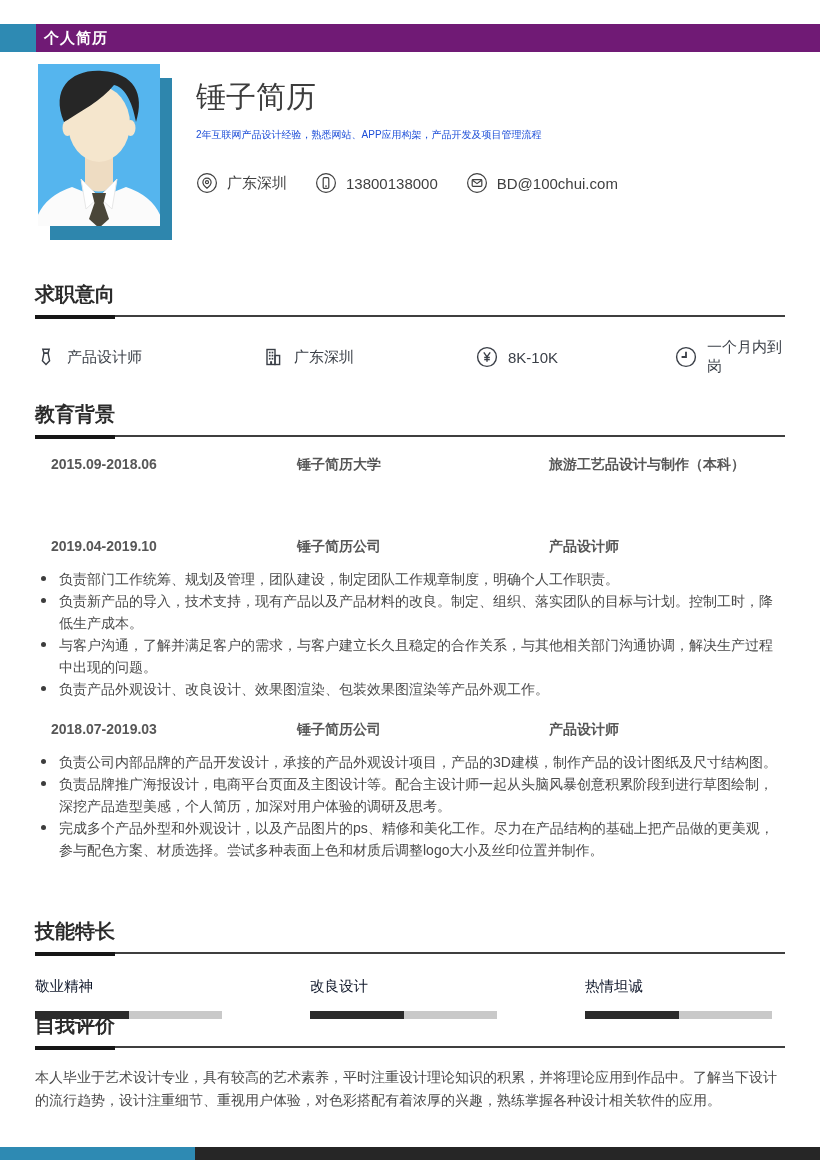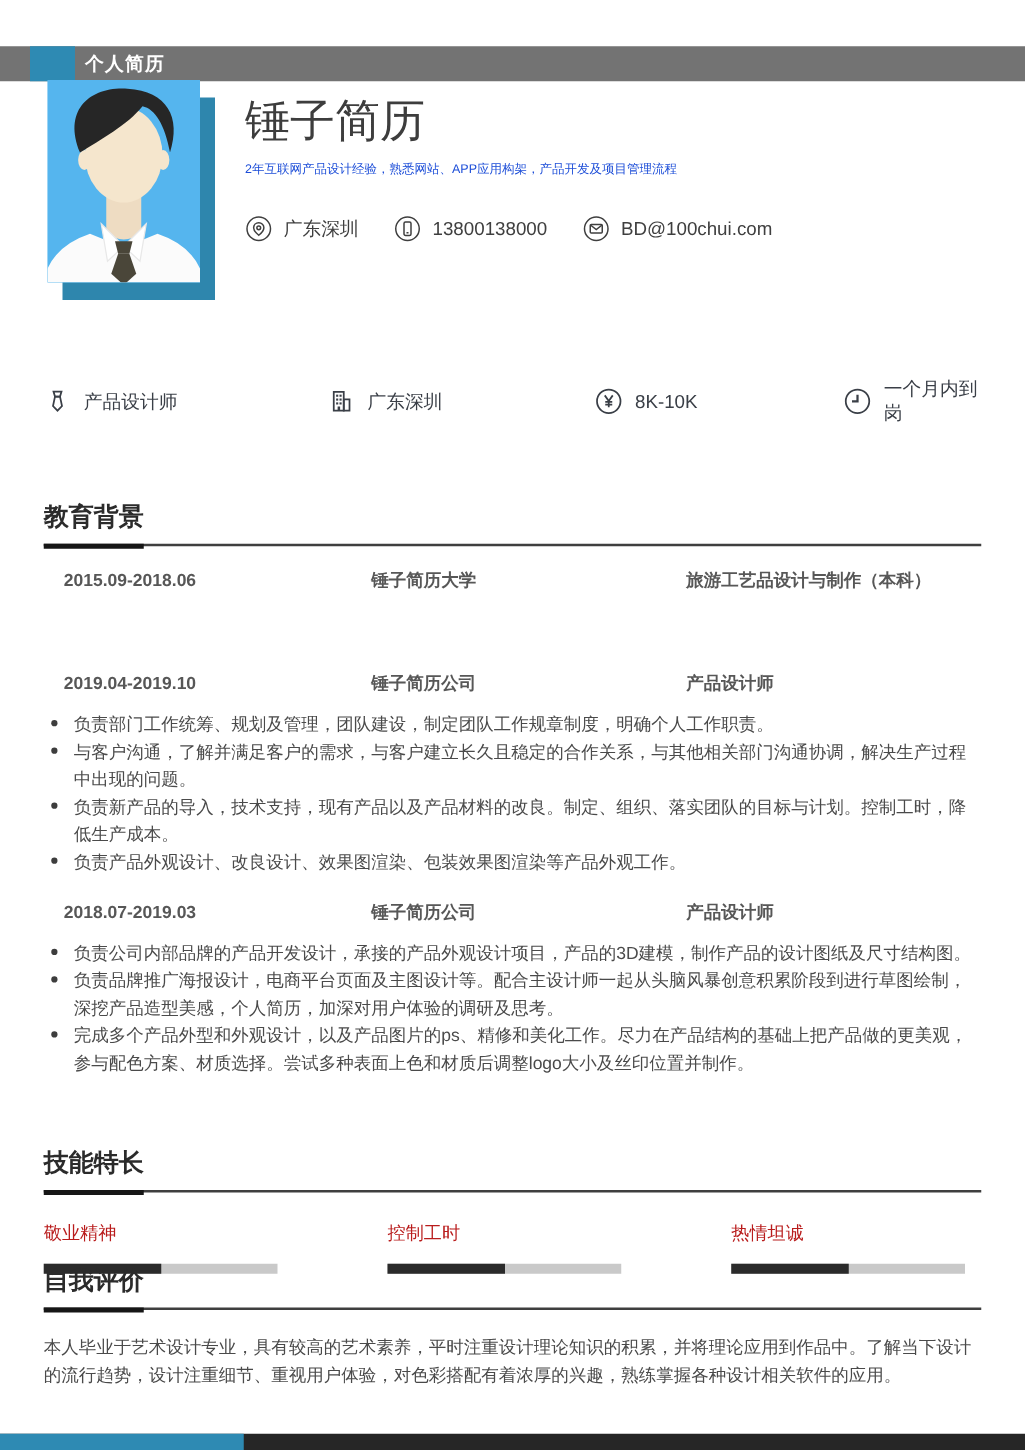"个人简历" .top-bar { background: #737373 -> #701a75; padding-left: 24px -> none; top: 37px -> 24px }
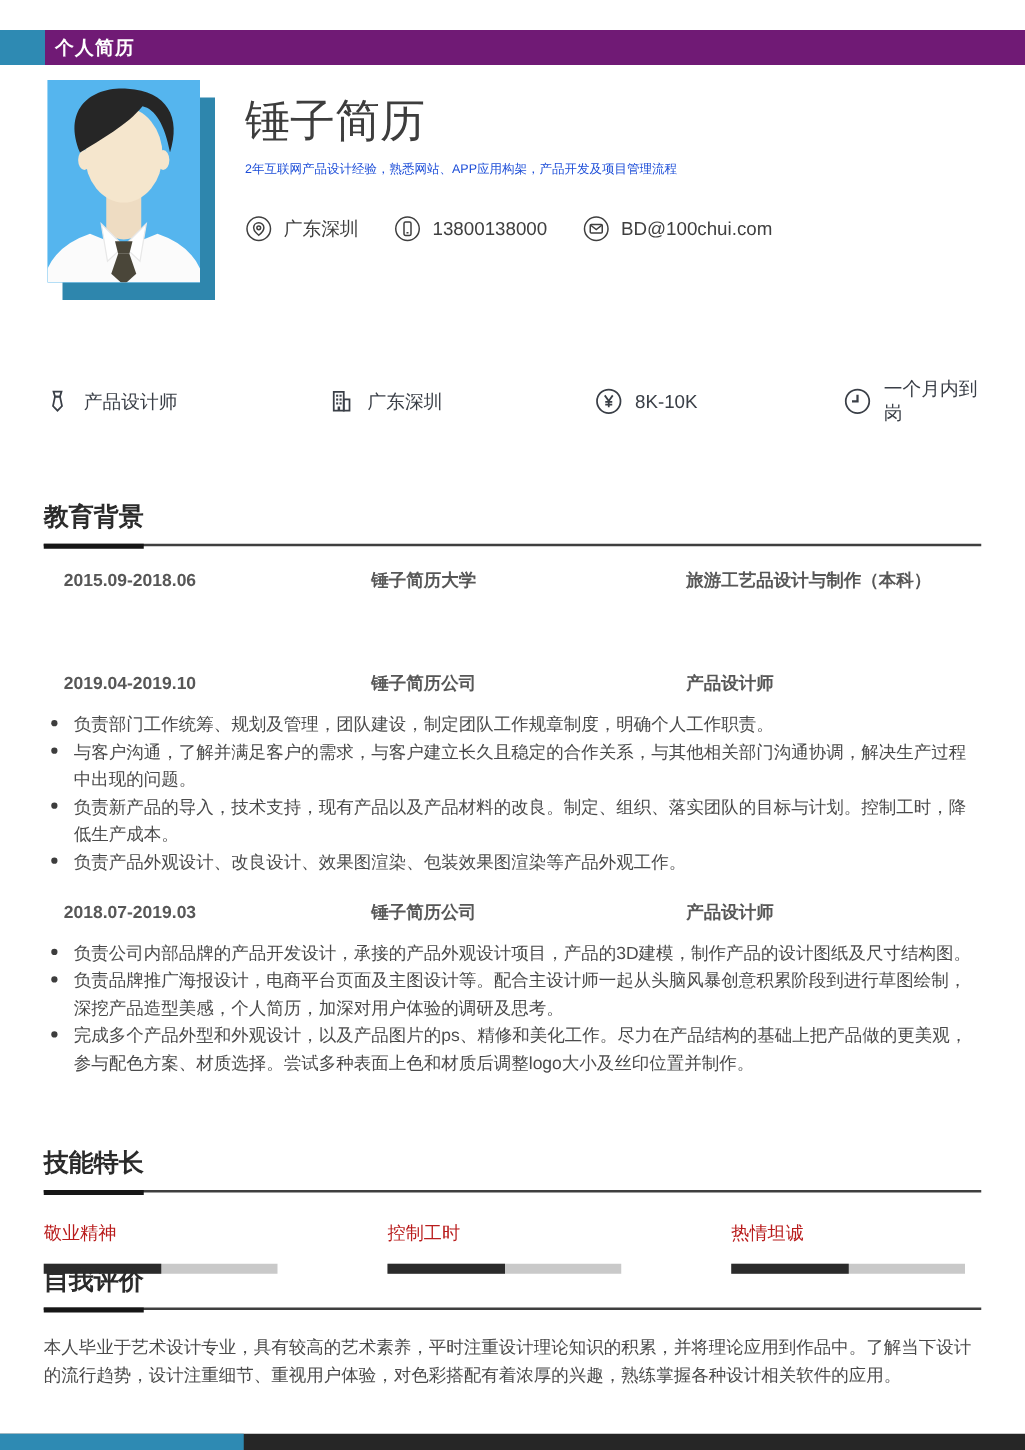"锤子简历" .name { font-size: 36px -> 30px }
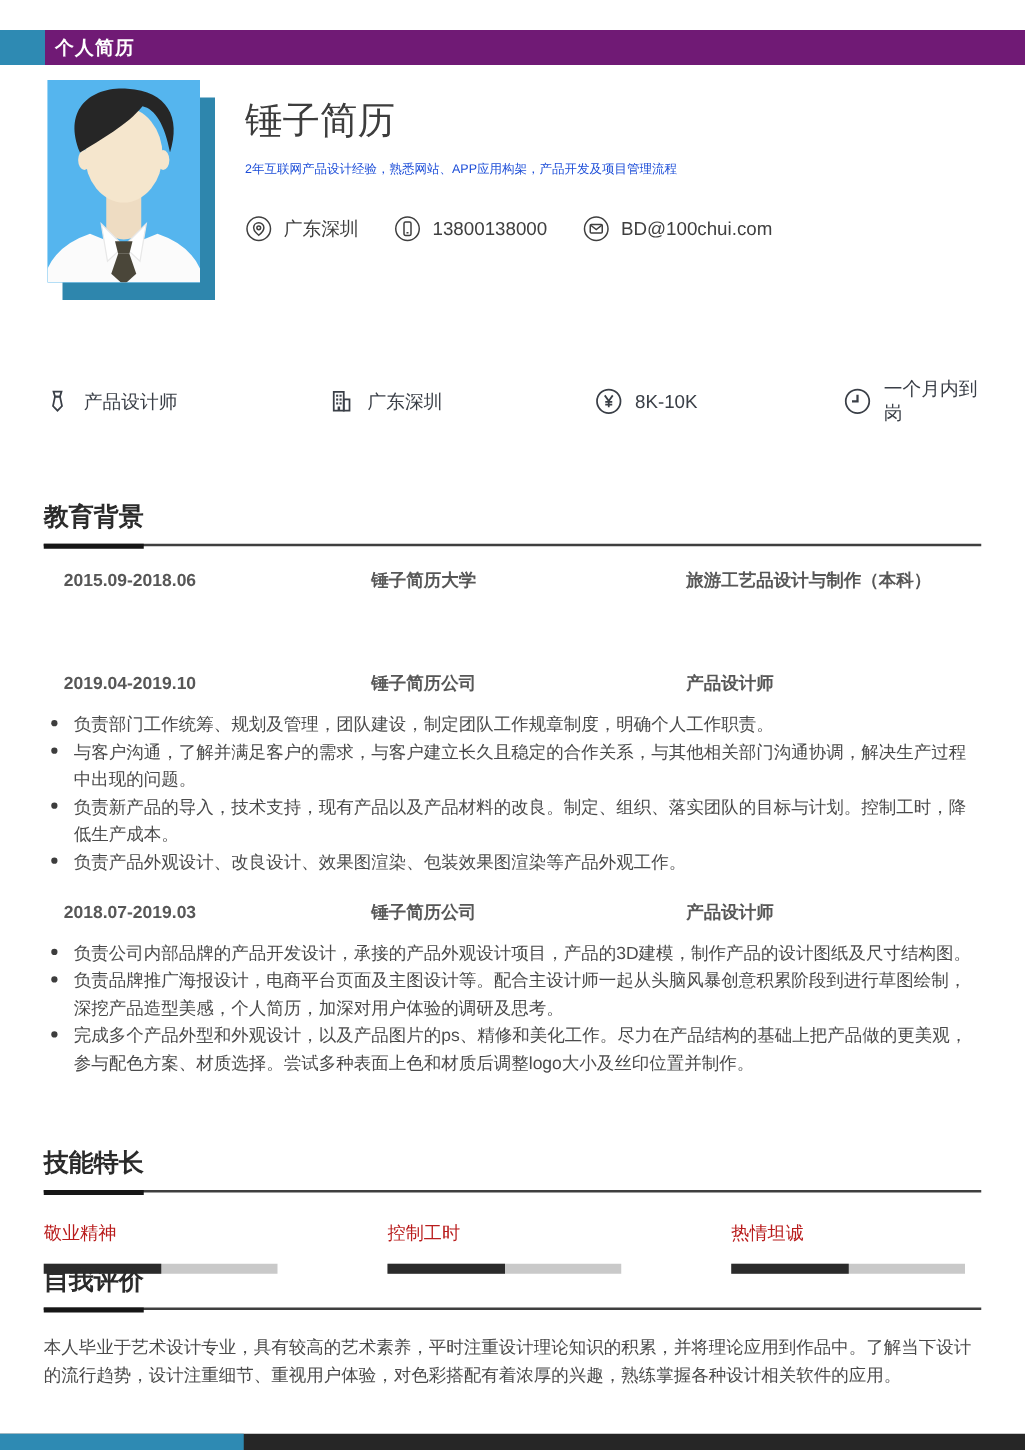"求职意向" div.sec-head { html: none -> <div> <h2>求职意向</h2> </div> }
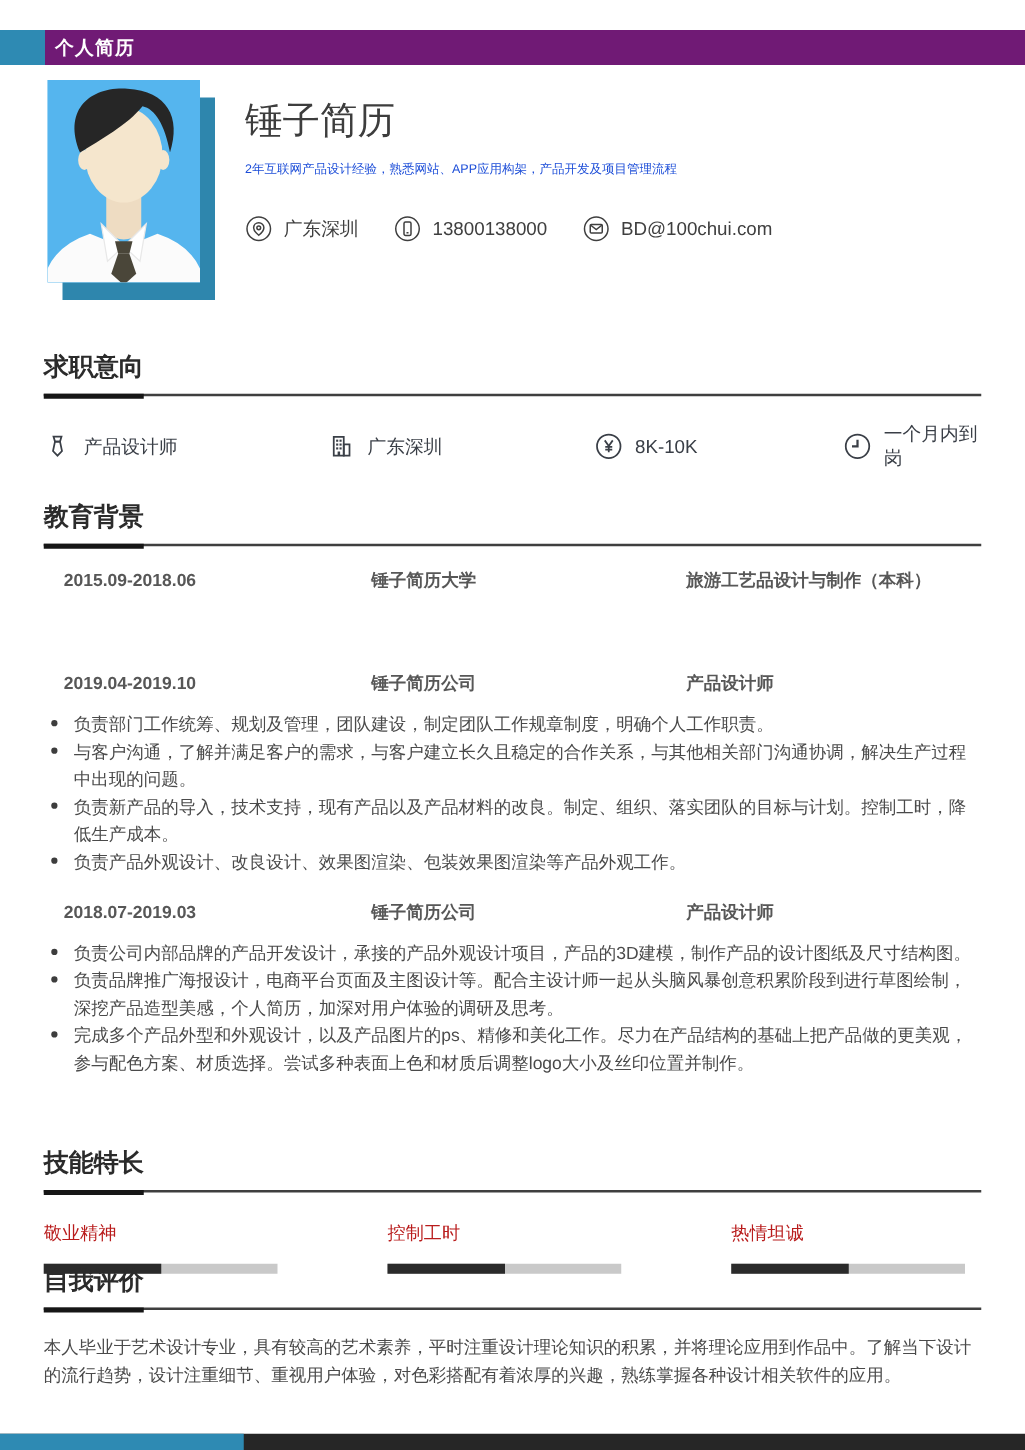"与客户沟通，了解并满足客户的需求，与客户建立长久且稳定的合作关系，与其他相关部门" li { order: before "负责新产品的导入，技术支持，现有产品以及产品材料的改良。制定、组织、落实团队的目" -> after "负责新产品的导入，技术支持，现有产品以及产品材料的改良。制定、组织、落实团队的目" }
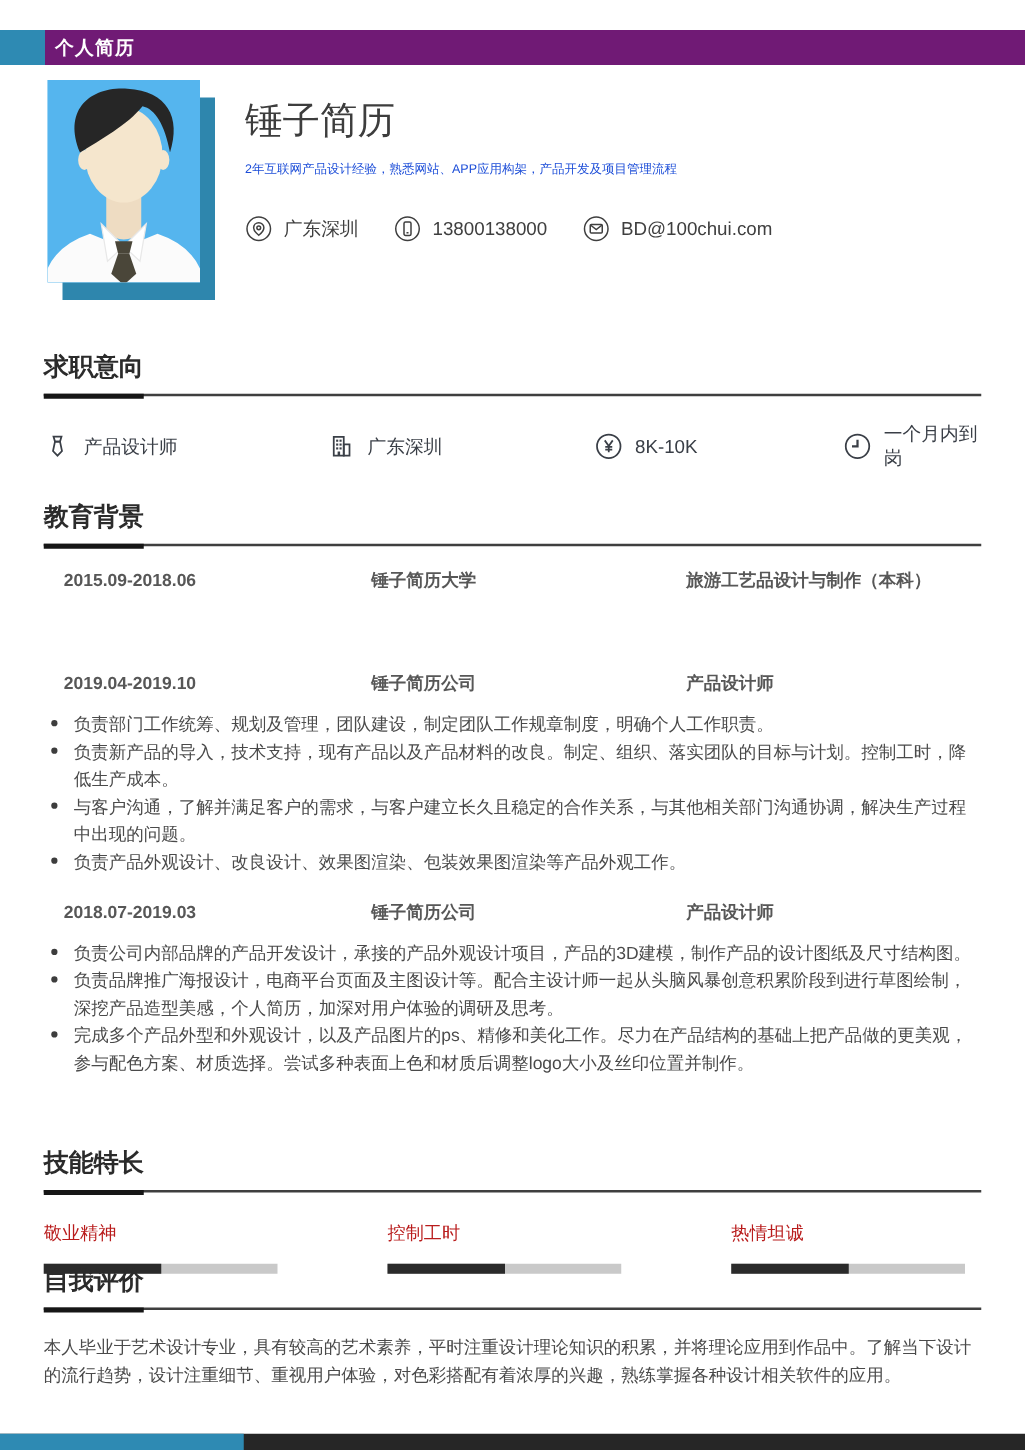"敬业精神" .skill-label { color: #b91c1c -> #0f172a }
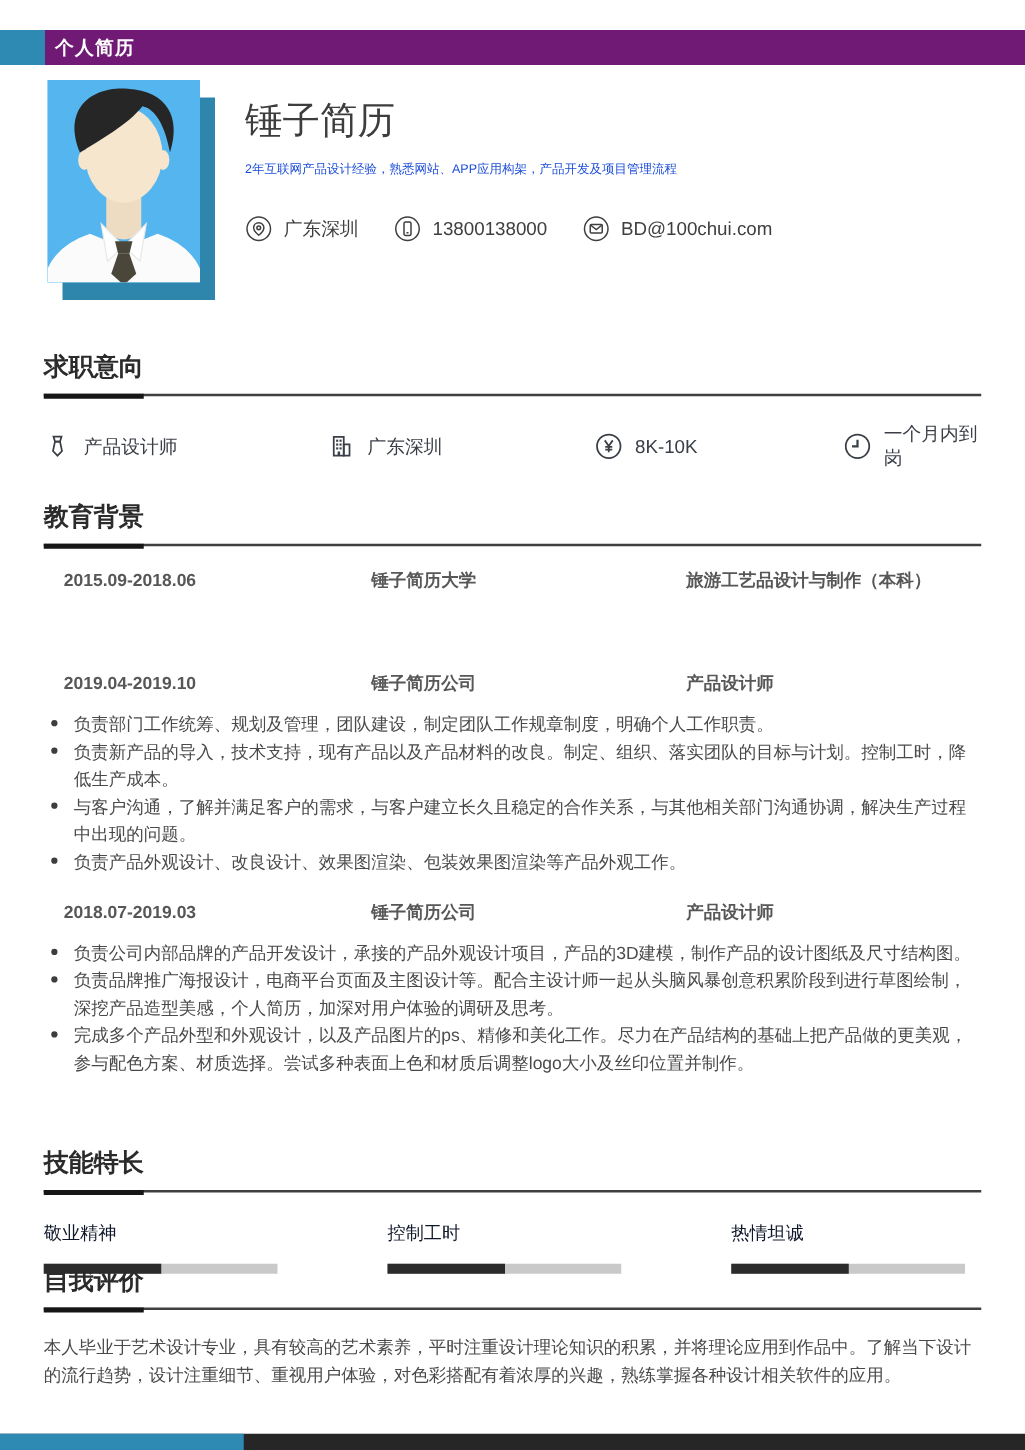"控制工时" div.skill-label { text: 控制工时 -> 改良设计 }
